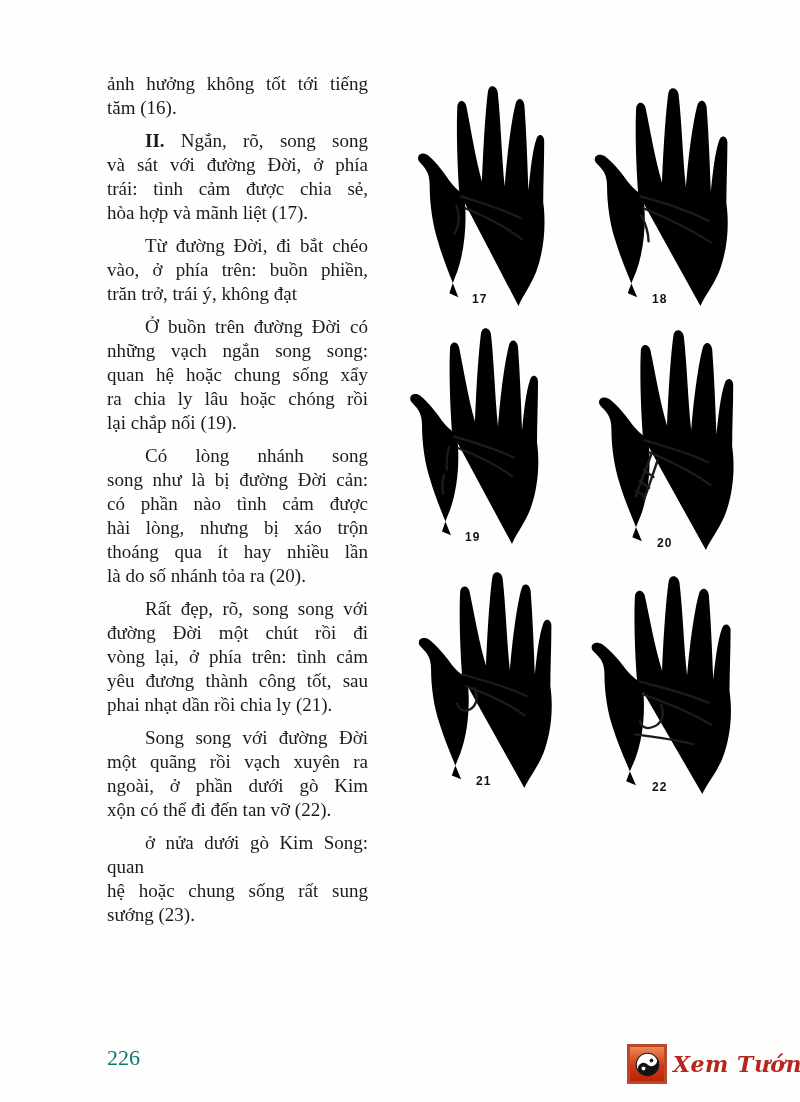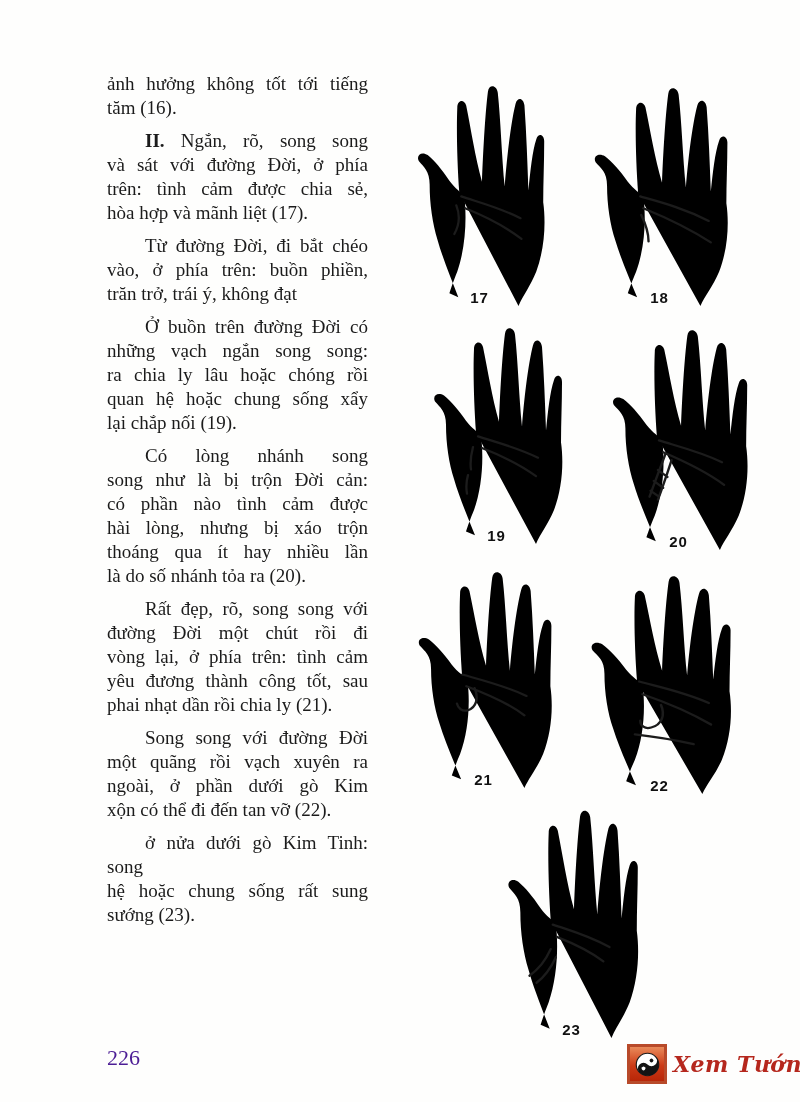"trên: tình cảm được chia" div.line { text: trên -> trái }
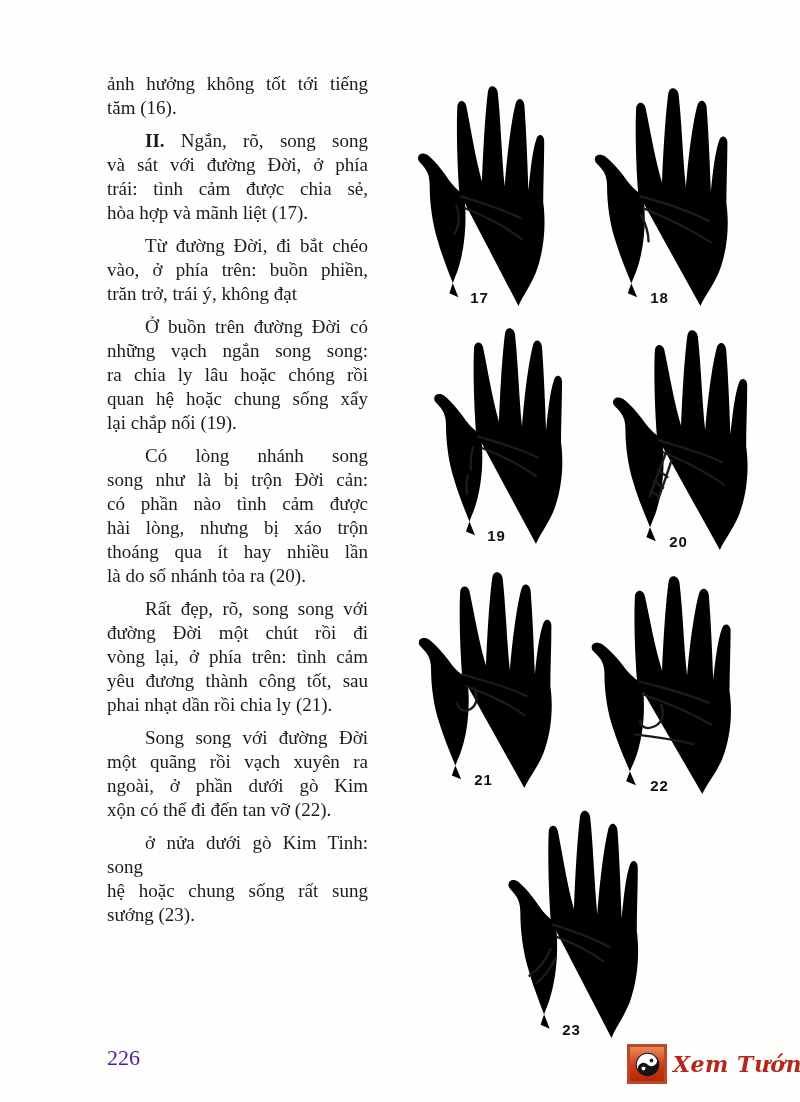"17" .fig-label { font-size: 15px -> 12px }
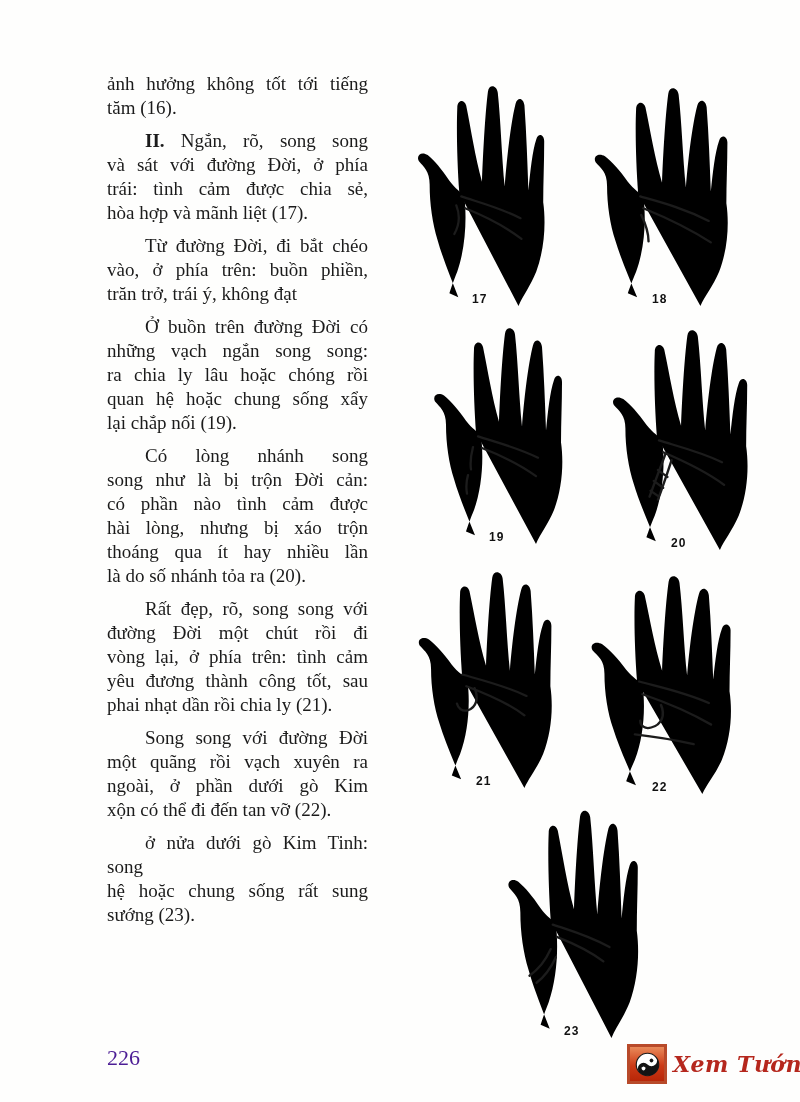"ra chia ly lâu hoặc" div.line { order: before "quan hệ hoặc chung sống" -> after "quan hệ hoặc chung sống" }
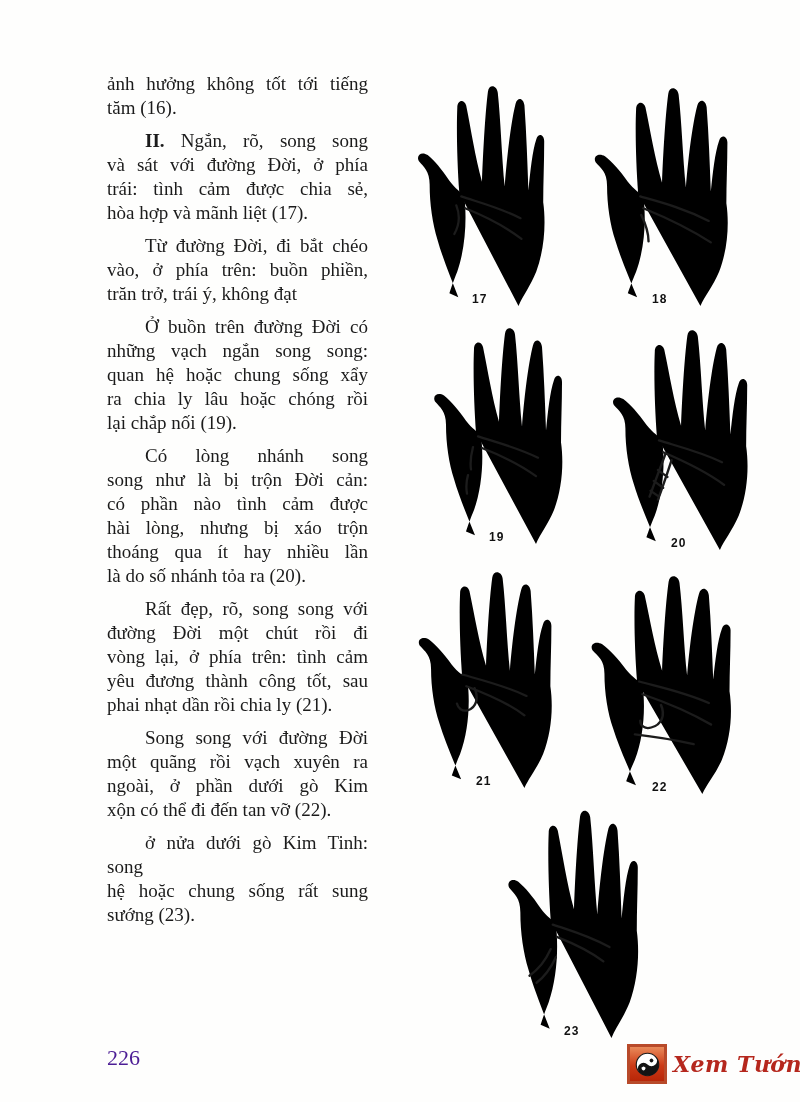"song như là bị trộn" div.line { text: trộn -> đường }
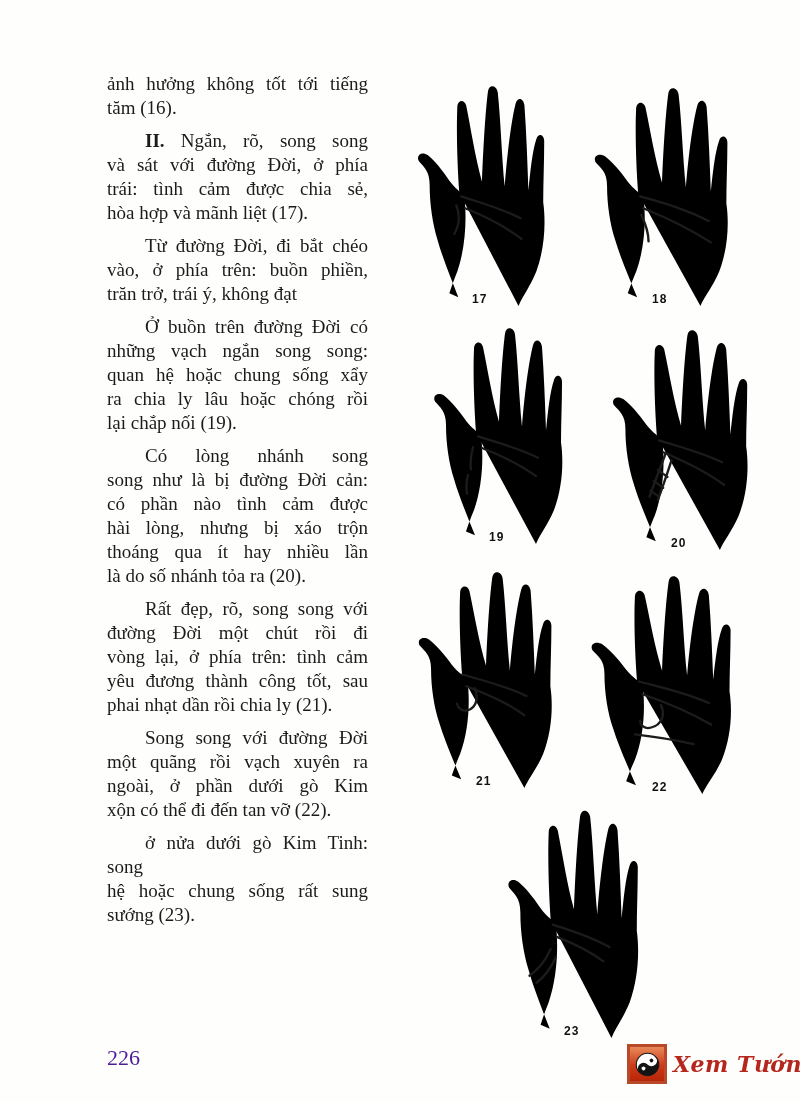"19" div.fig { left: 418px -> 394px }
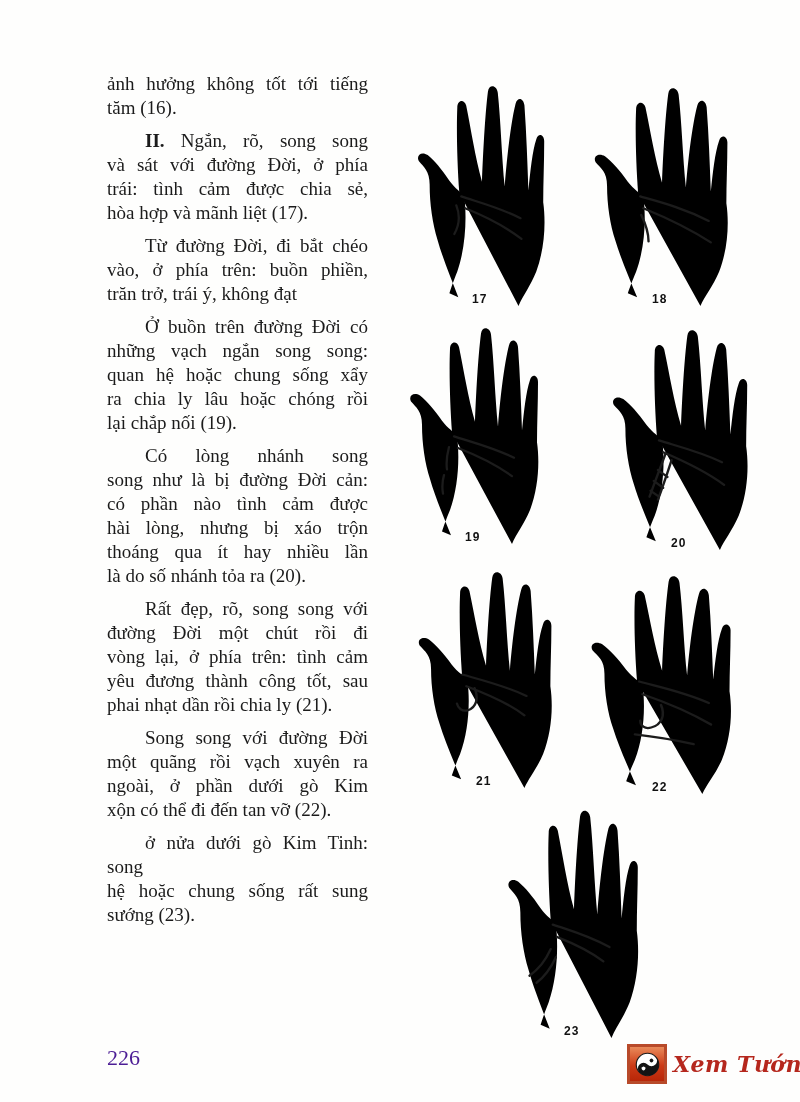"20" div.fig { left: 596px -> 582px }
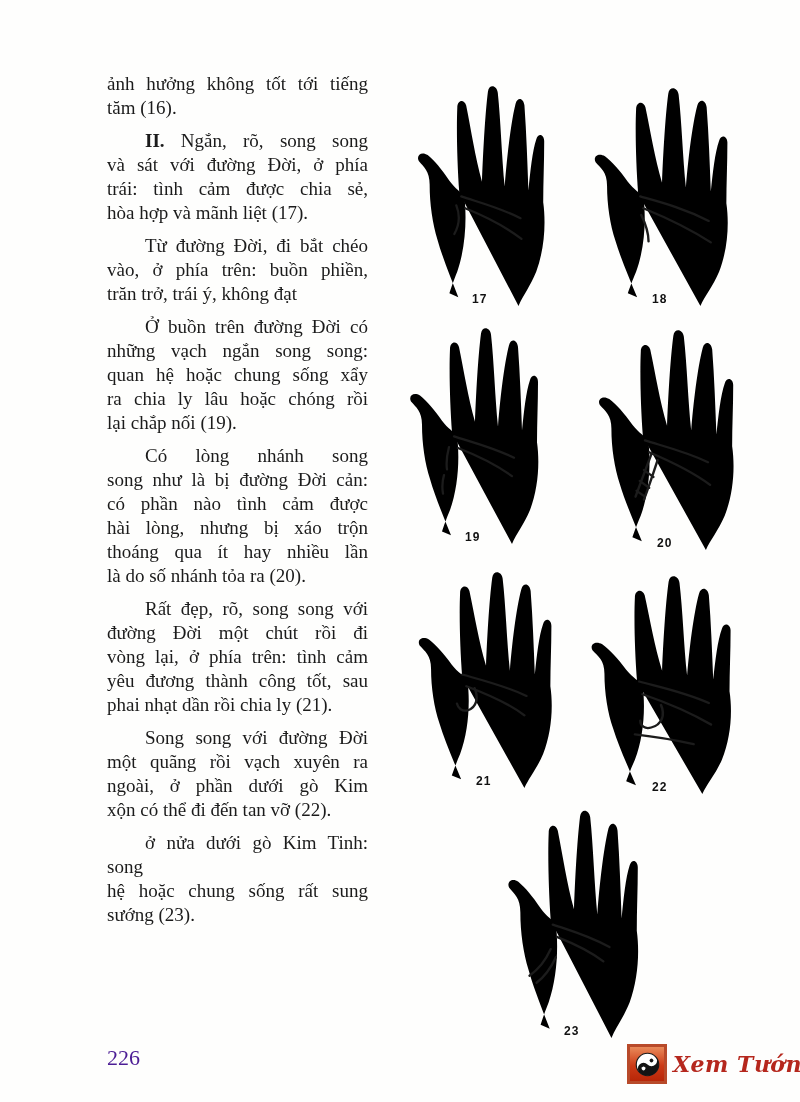"ở nửa dưới gò Kim" div.line { text: Tinh: song -> Song: quan }
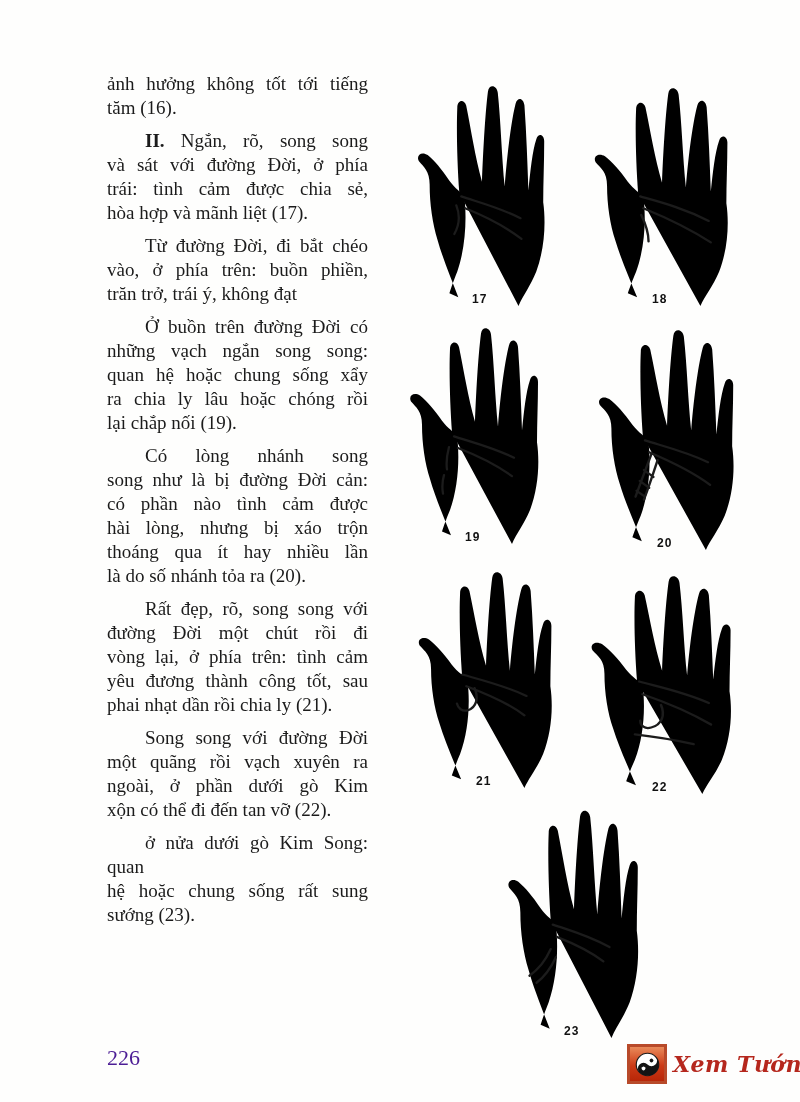"23" div.fig { html: <div> <svg> <use></use> <path></path> </svg> <span>23</span> </div> -> none }
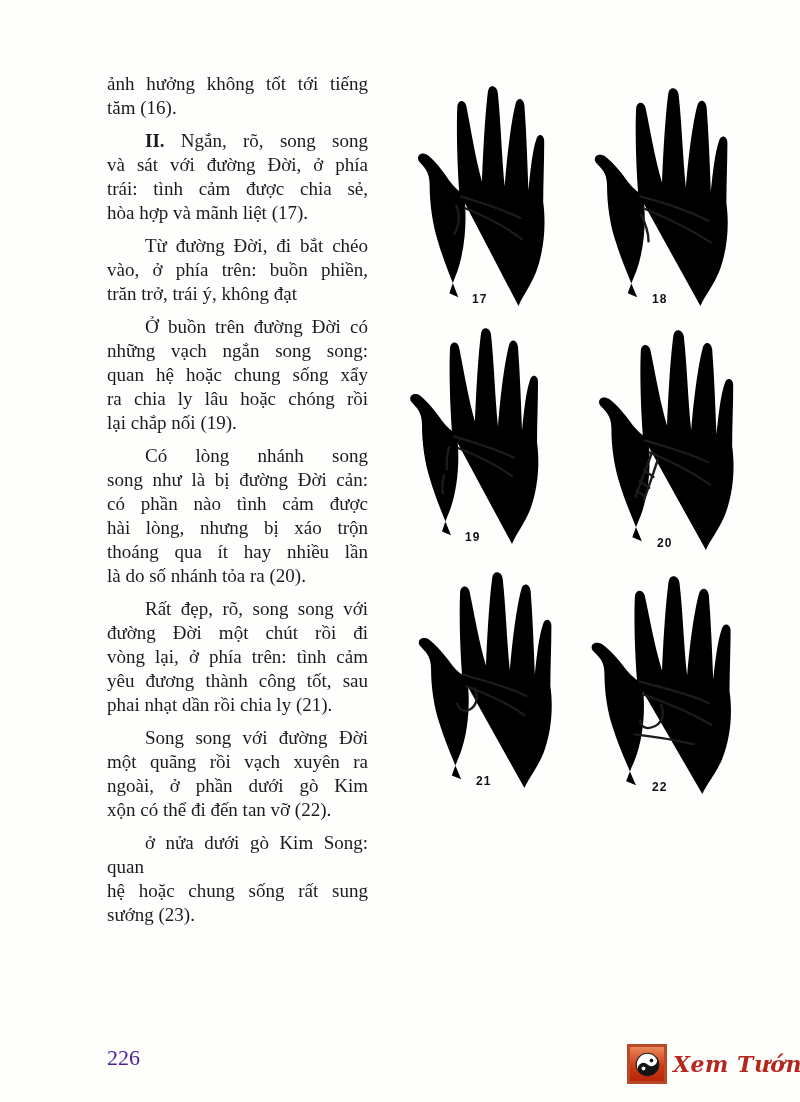"226" .page-number { color: #4c1d95 -> #0f766e }
